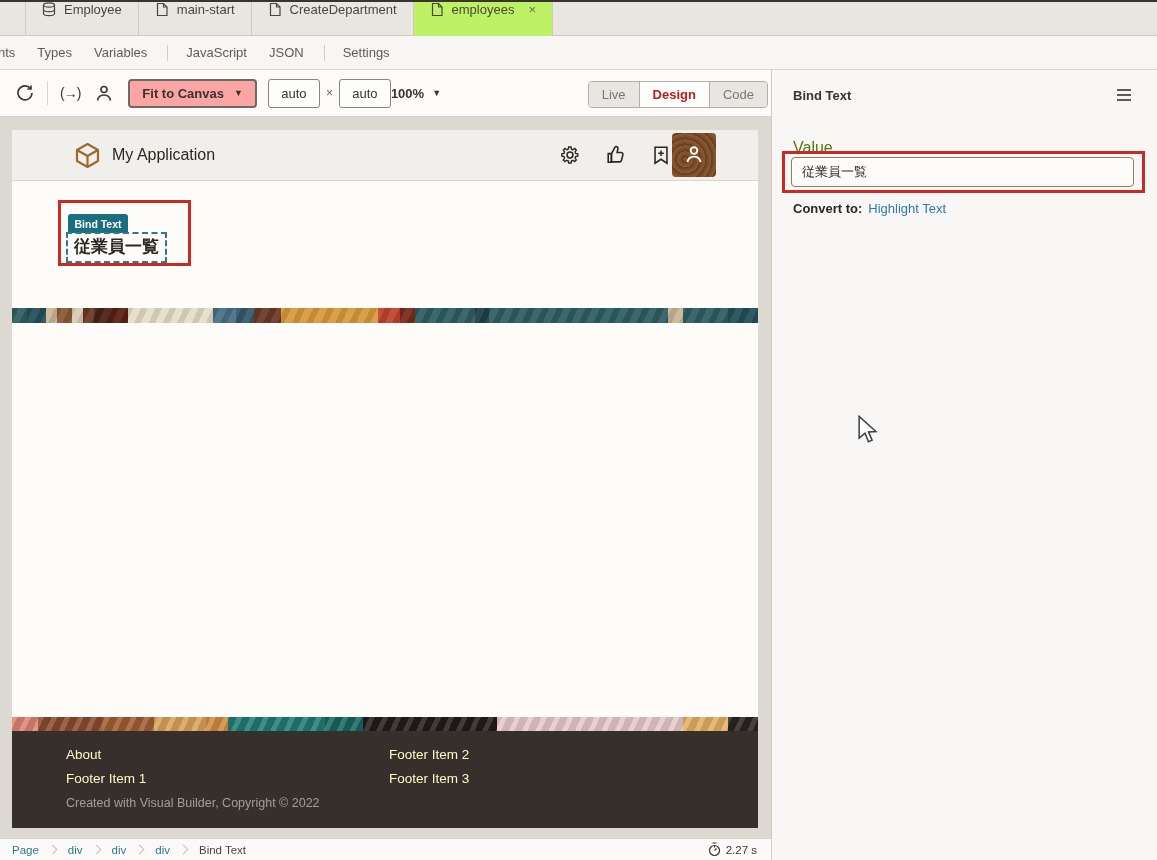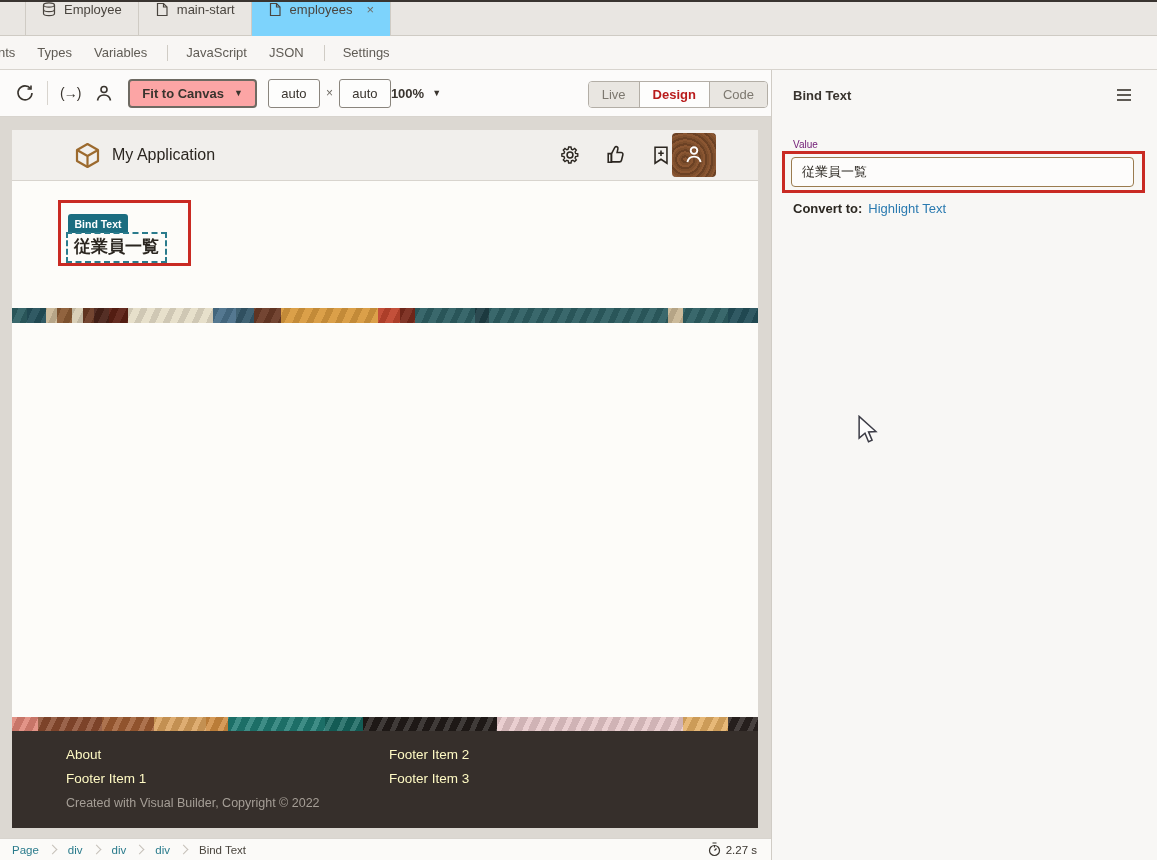"CreateDepartment" div.tab { html: none -> <div> <svg> <path></path> <path></path> </svg> <span>CreateDepartment</span> </div> }
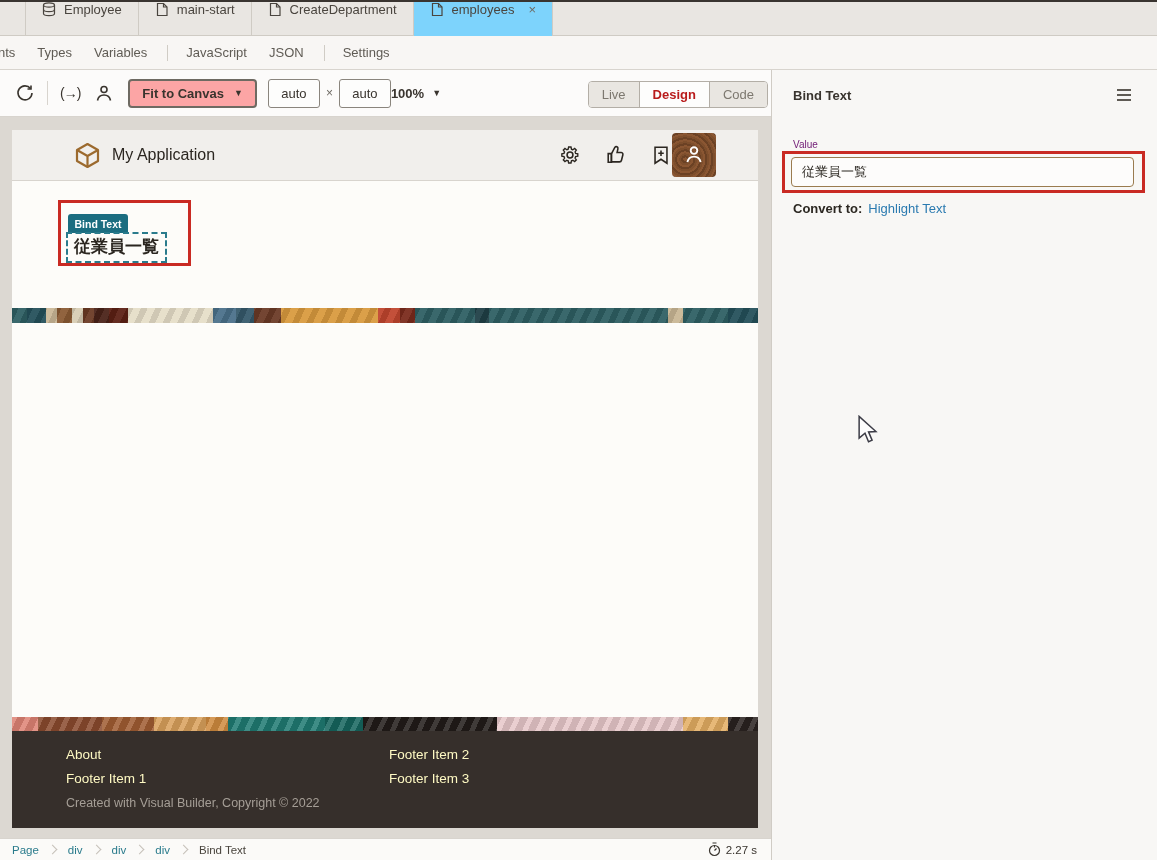"employees" .tab.active { background: #7dd3fc -> #bef264 }
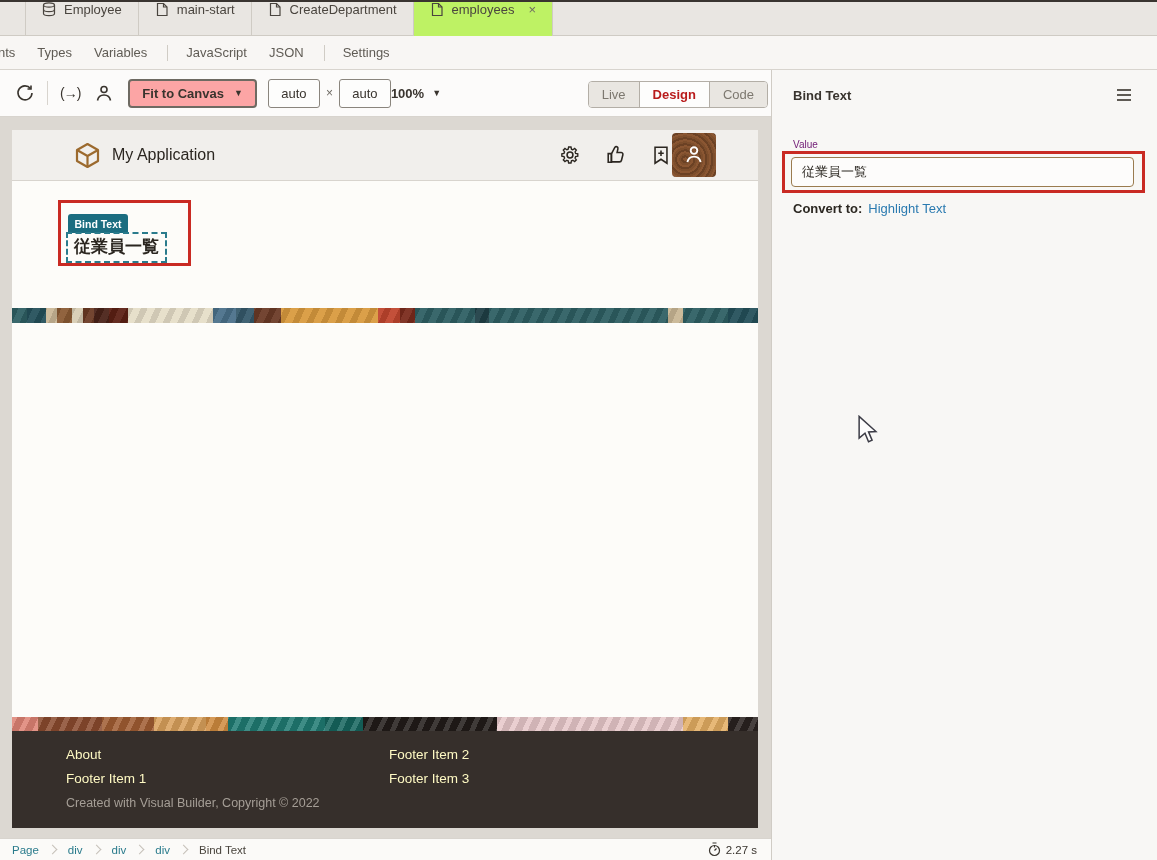"Value" .rp-label { color: #701a75 -> #4d7c0f; font-size: 10px -> 16px }
